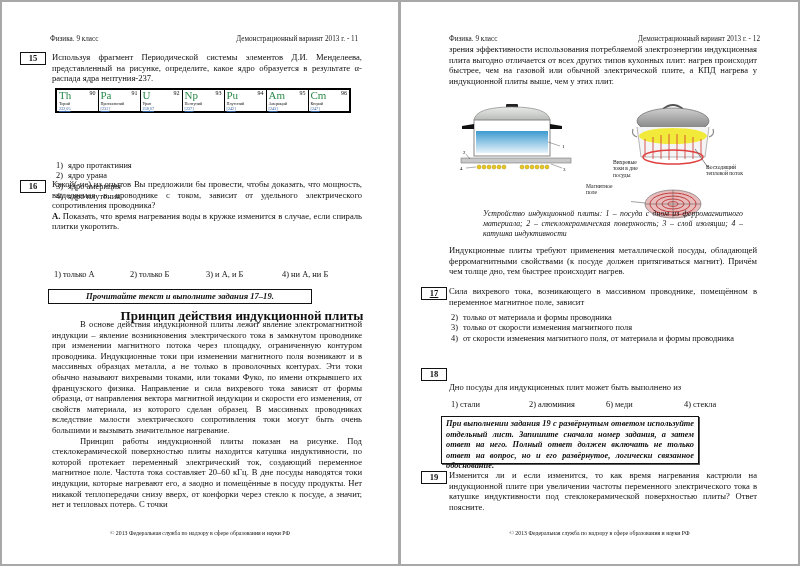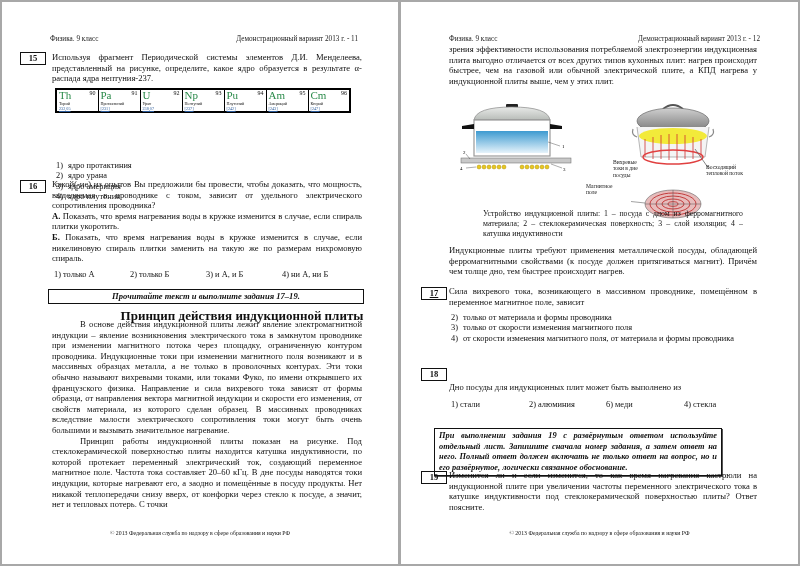"Устройство индукционной плиты: 1 –" div.caption { font-style: none -> italic }
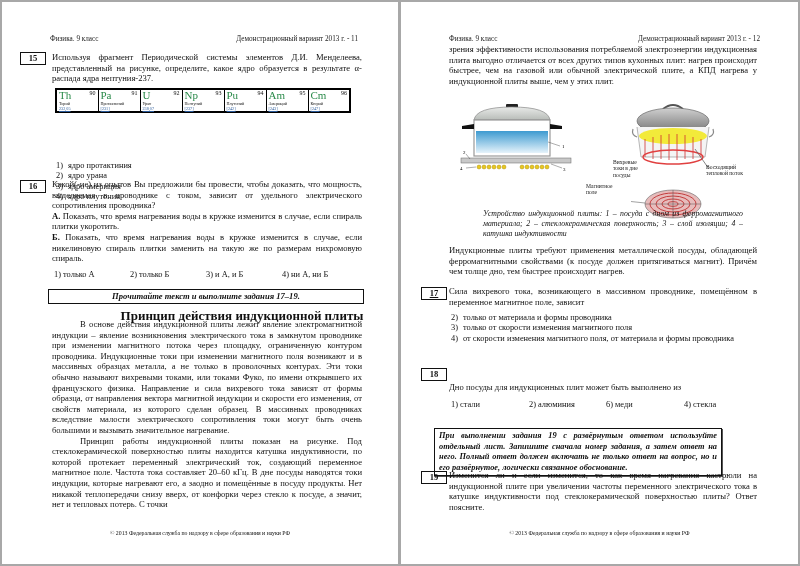"Б. Показать, что время нагревания" div { html: <div><b>Б.</b> <span>Показать, что время нагревания воды в кружке изменится в случае, если никелиновую спираль плитки заменить на такую же по размерам нихромовую спираль.</span></div> -> none }
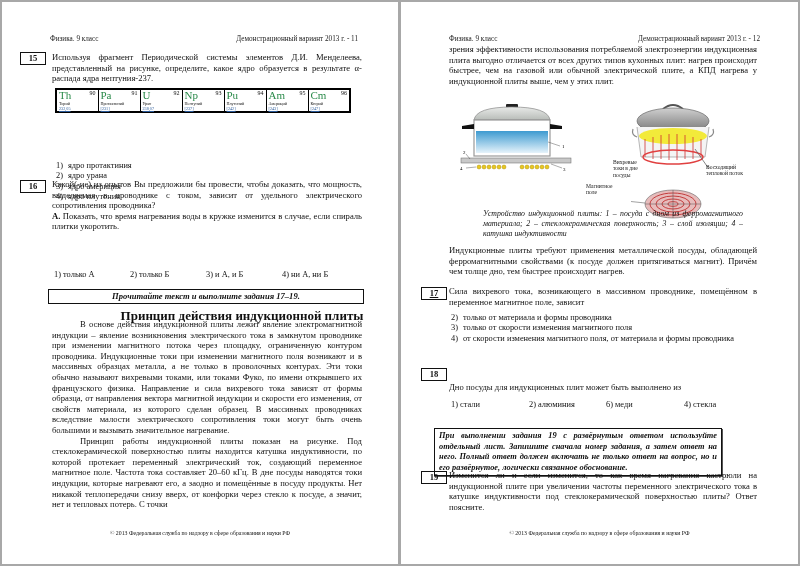"Прочитайте текст и выполните задания" div.notebox { width: 316px -> 264px }
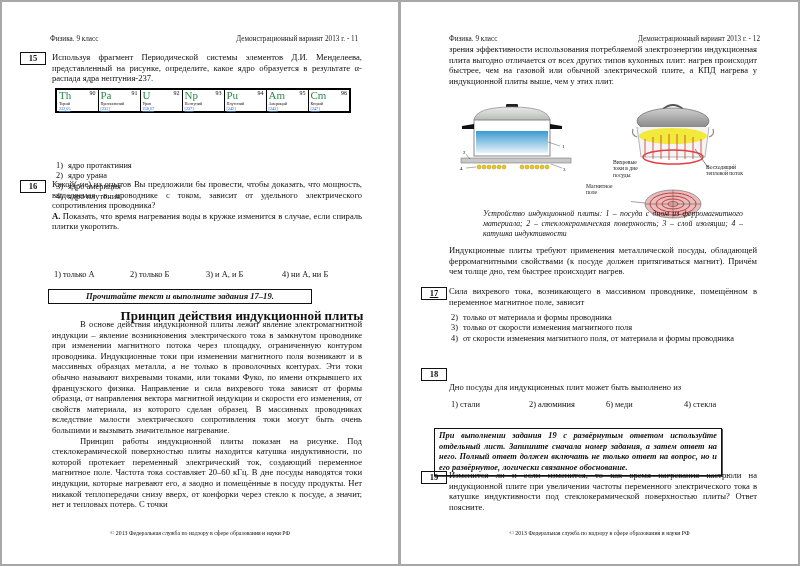"При выполнении задания 19 с" div.notebox2 { left: 33px -> 40px; margin-top: 12px -> none; width: 288px -> 258px }
